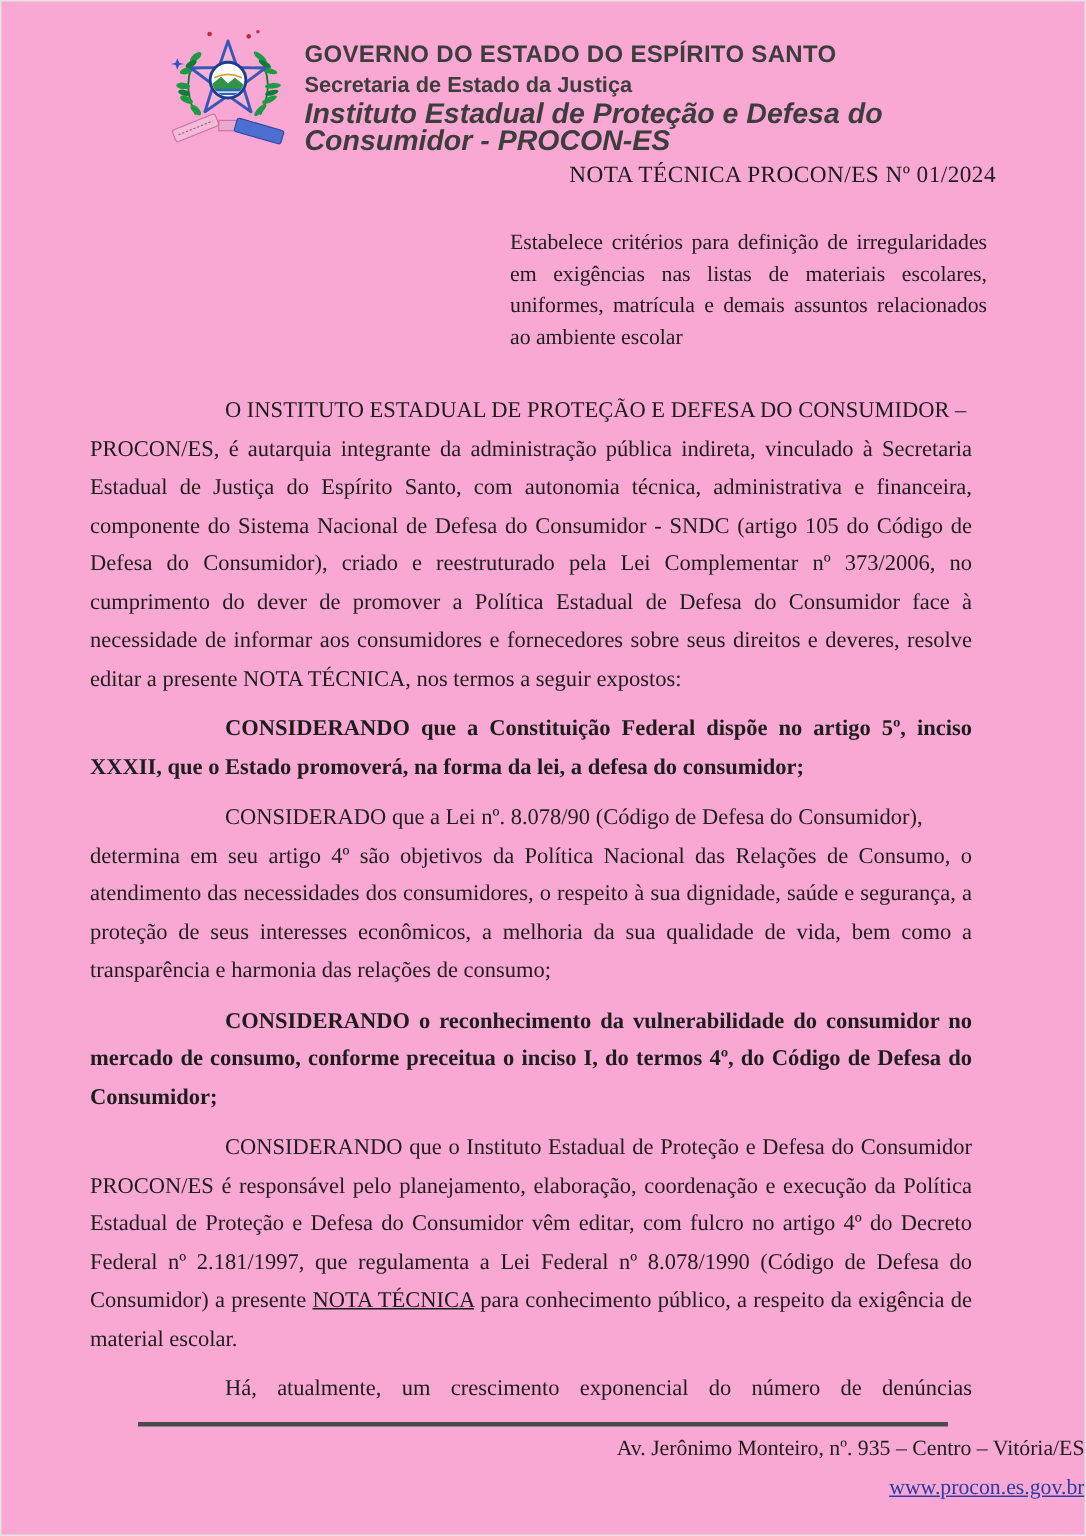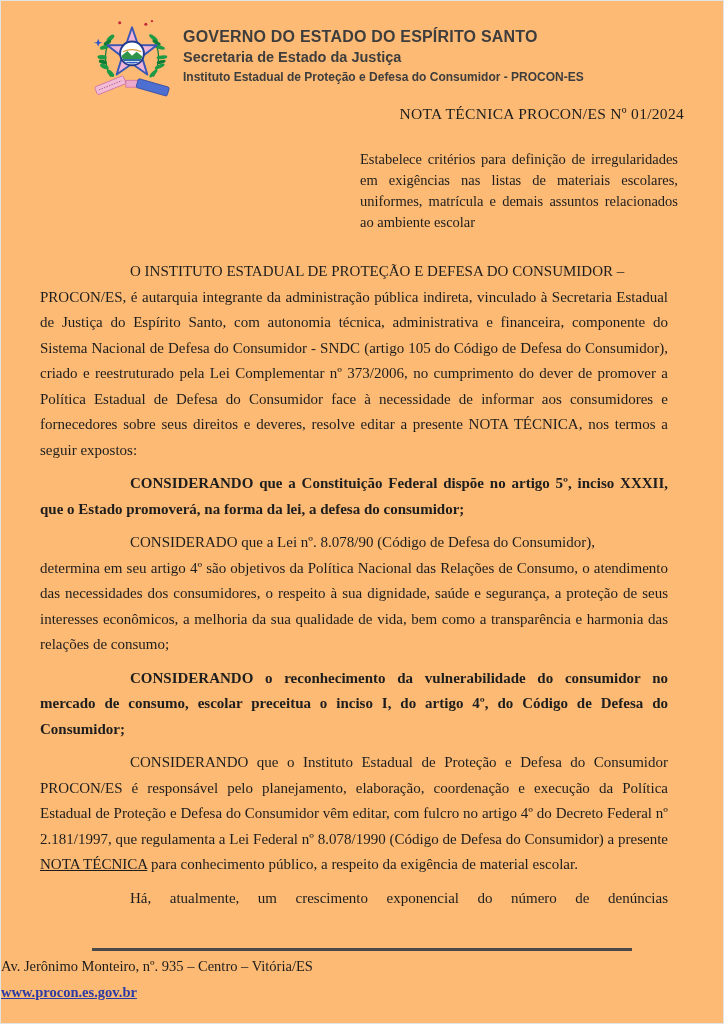"GOVERNO DO ESTADO DO ESPÍRITO" .page { background: #fdba74 -> #f9a8d4; padding: 0 39px -> 0 59px }
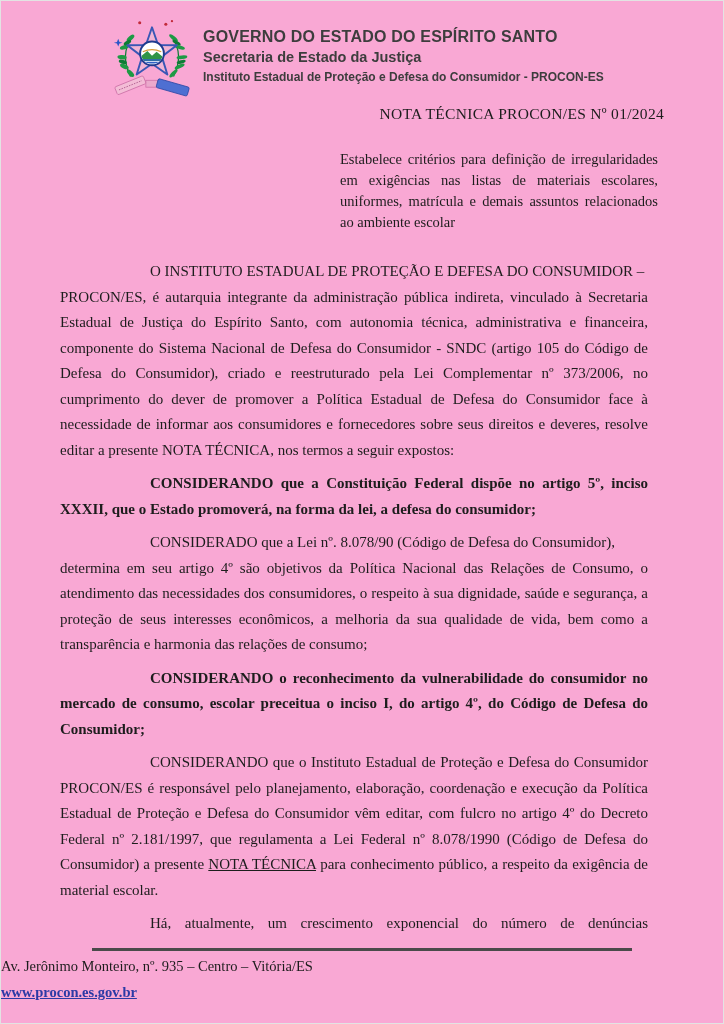"Instituto Estadual de Proteção e" .h3 { font-size: 12px -> 19px; font-style: none -> italic }
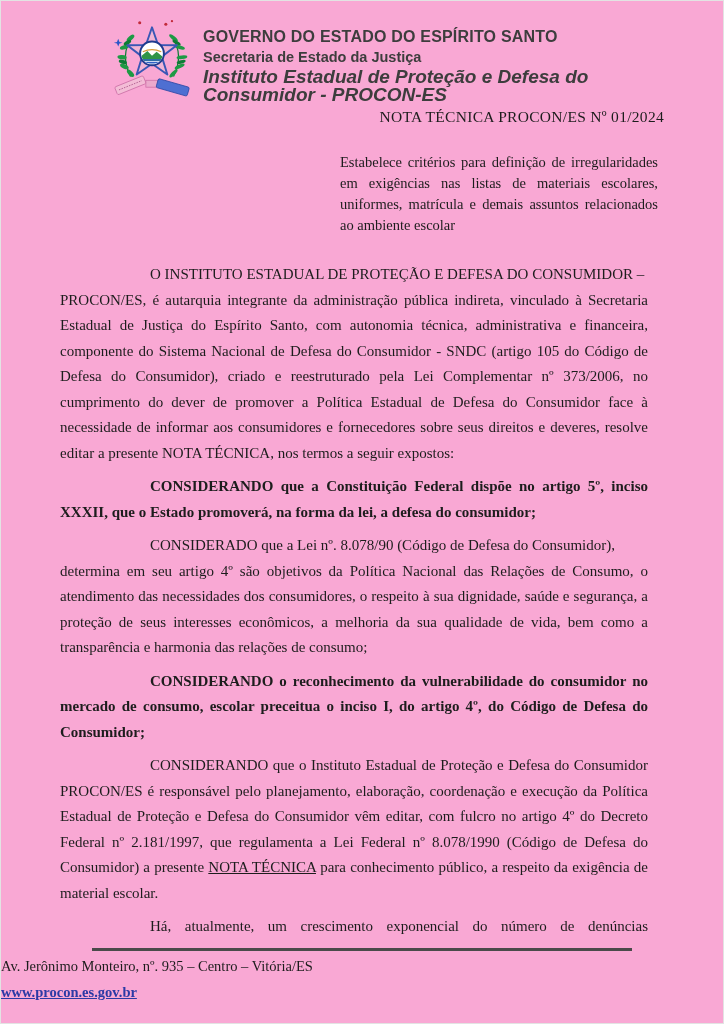"CONSIDERANDO o reconhecimento da" div.para { text: escolar preceitua o inciso I, do artigo -> conforme preceitua o inciso I, do termos }
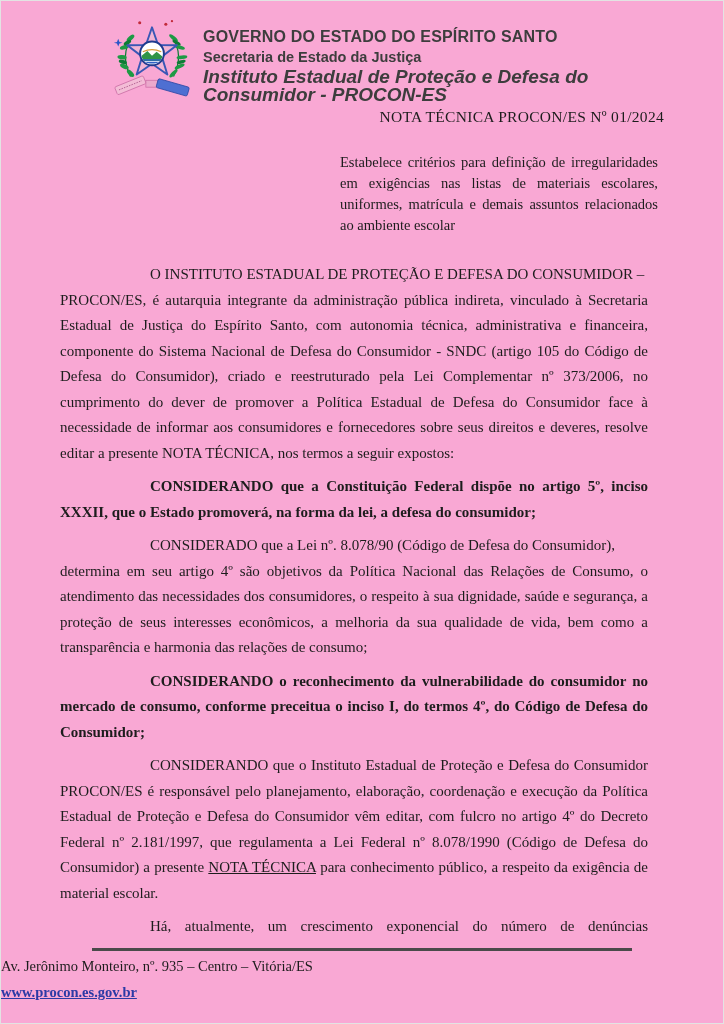"Av. Jerônimo Monteiro, nº. 935" .footer { text-align: left -> right }
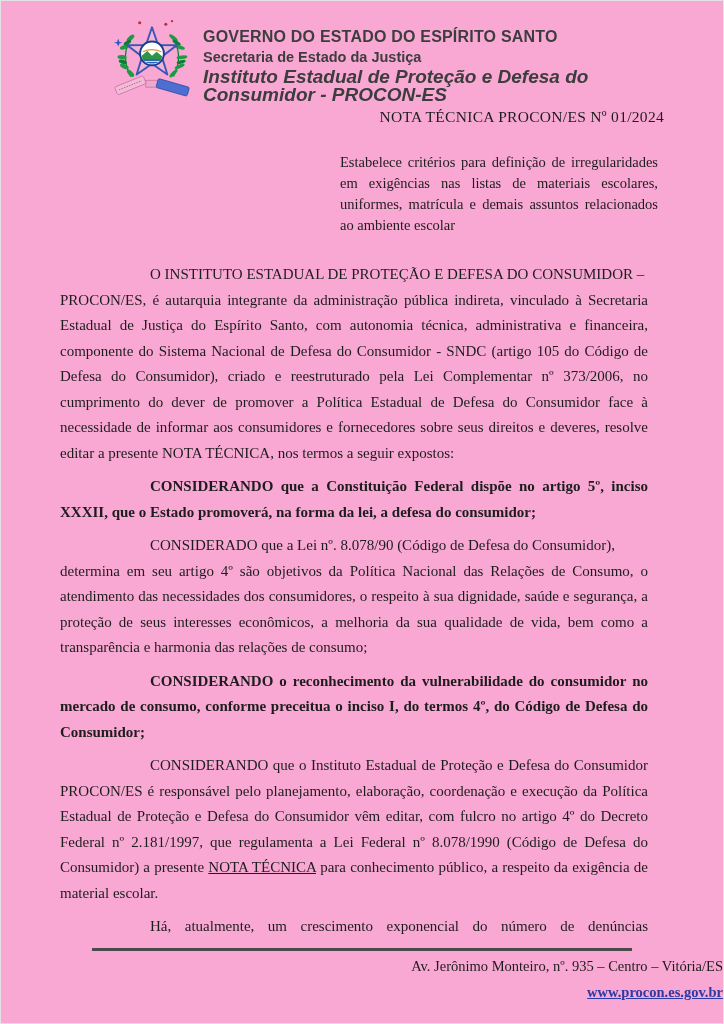"www.procon.es.gov.br" .footer-link a { font-weight: bold -> none }
